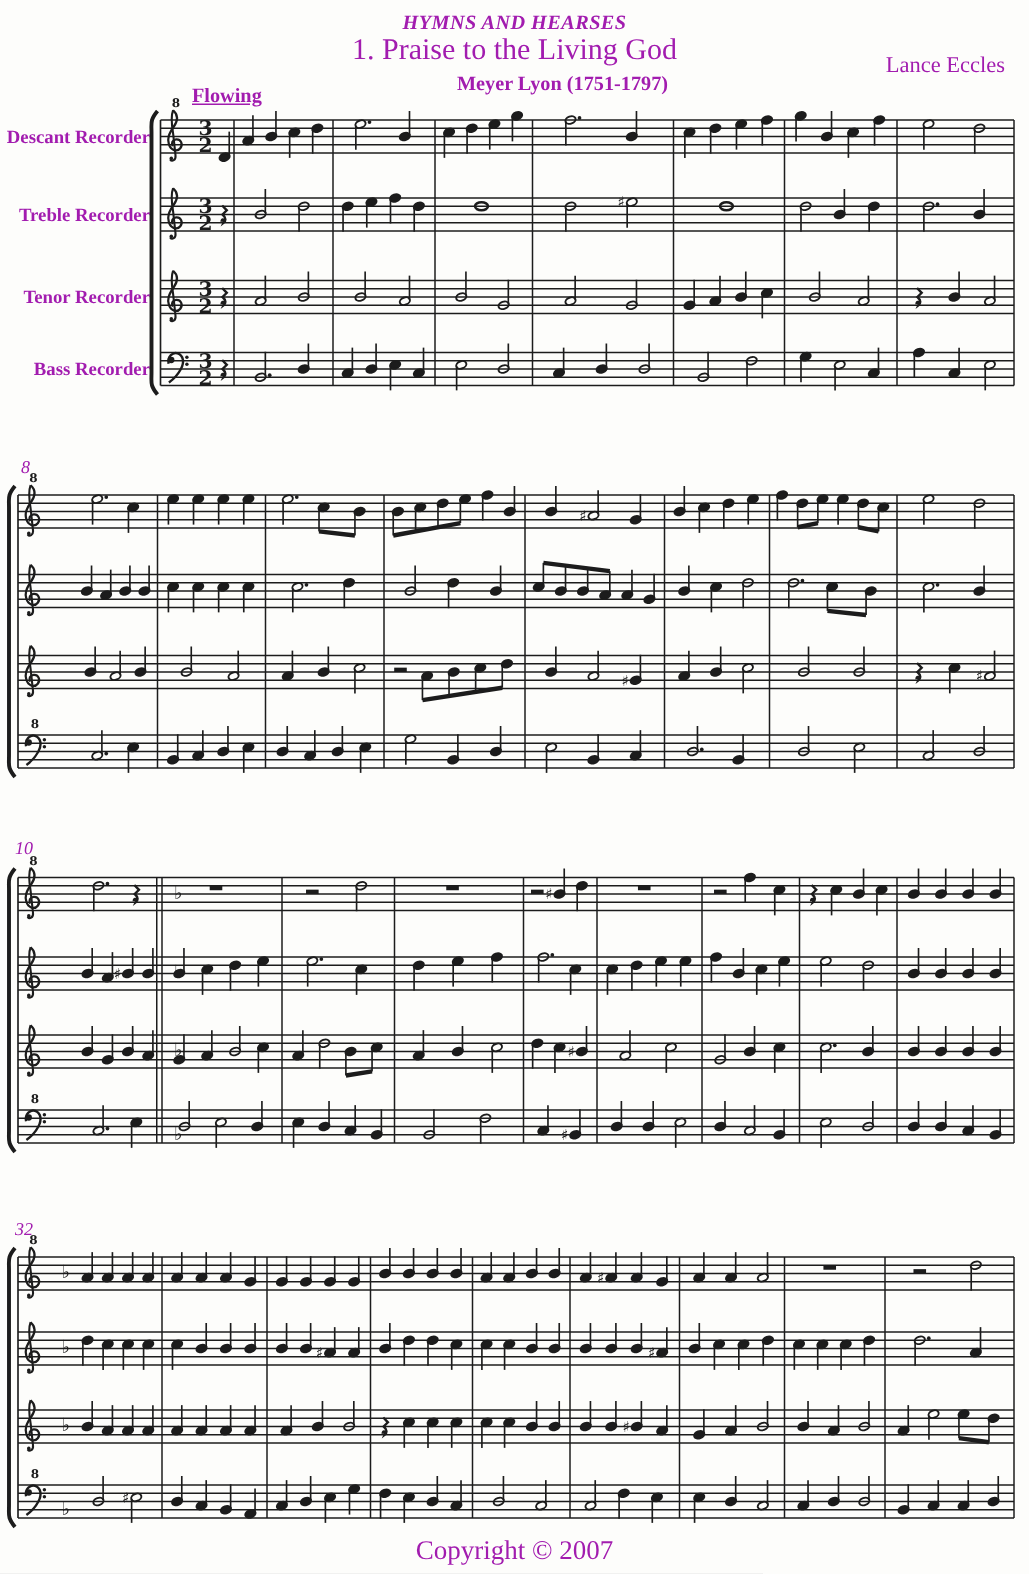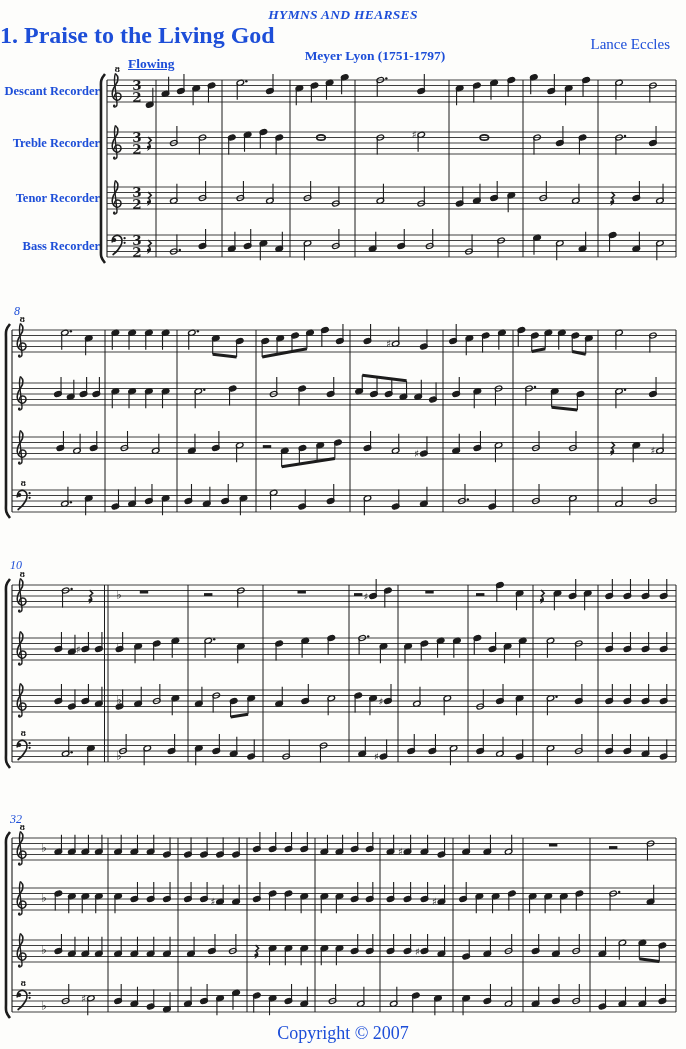"HYMNS AND HEARSES" #page { color: #1d4ed8 -> #a21caf }
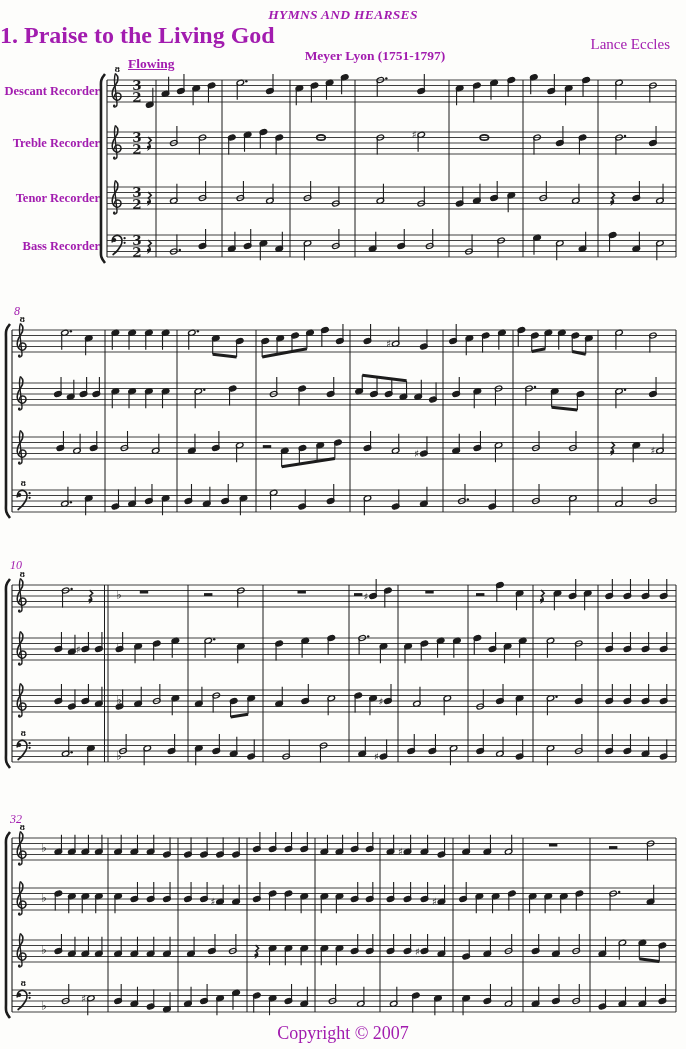"1. Praise to the Living" #piece-title { font-size: 24px -> 20px; font-weight: bold -> normal; text-align: left -> center }
